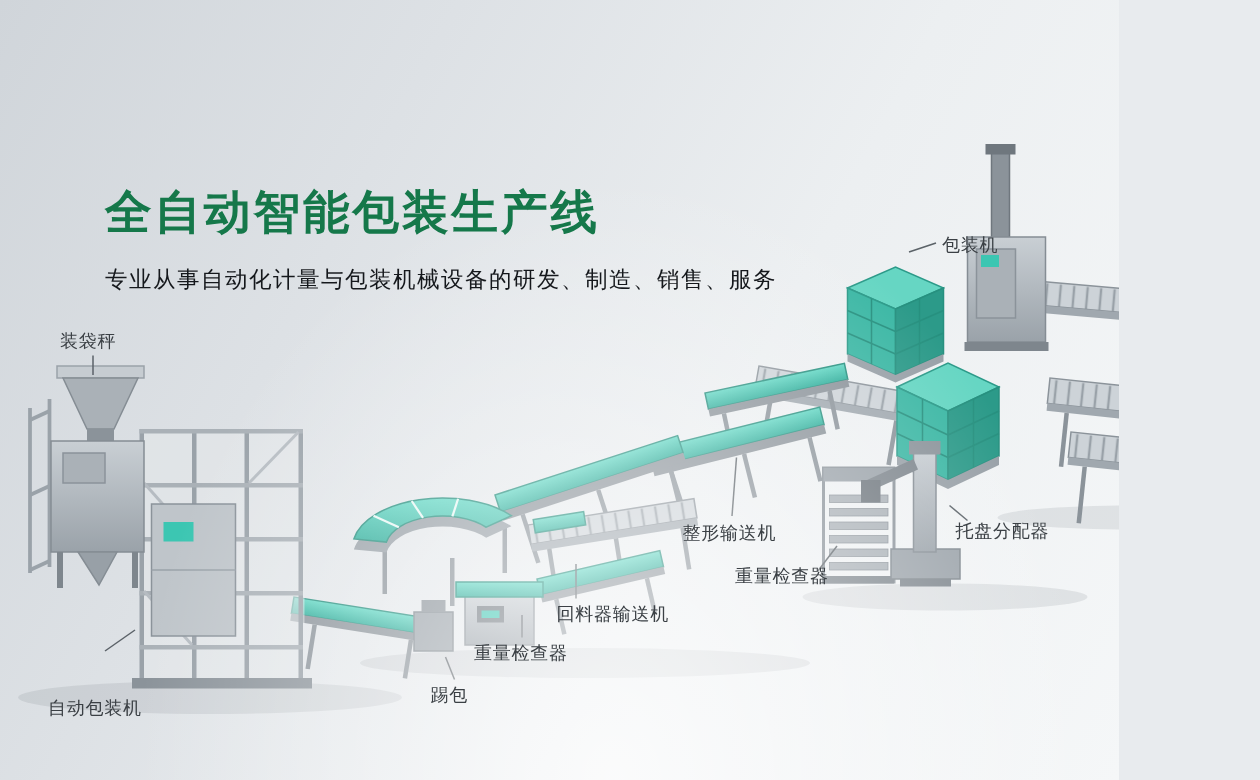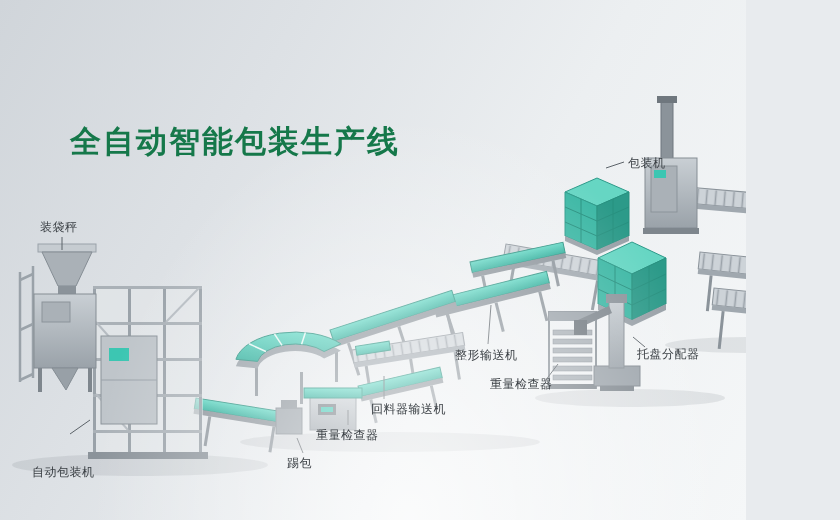"专业从事自动化计量与包装机械设备的研发、制造、销售、服务" p { html: none -> <p>专业从事自动化计量与包装机械设备的研发、制造、销售、服务</p> }
